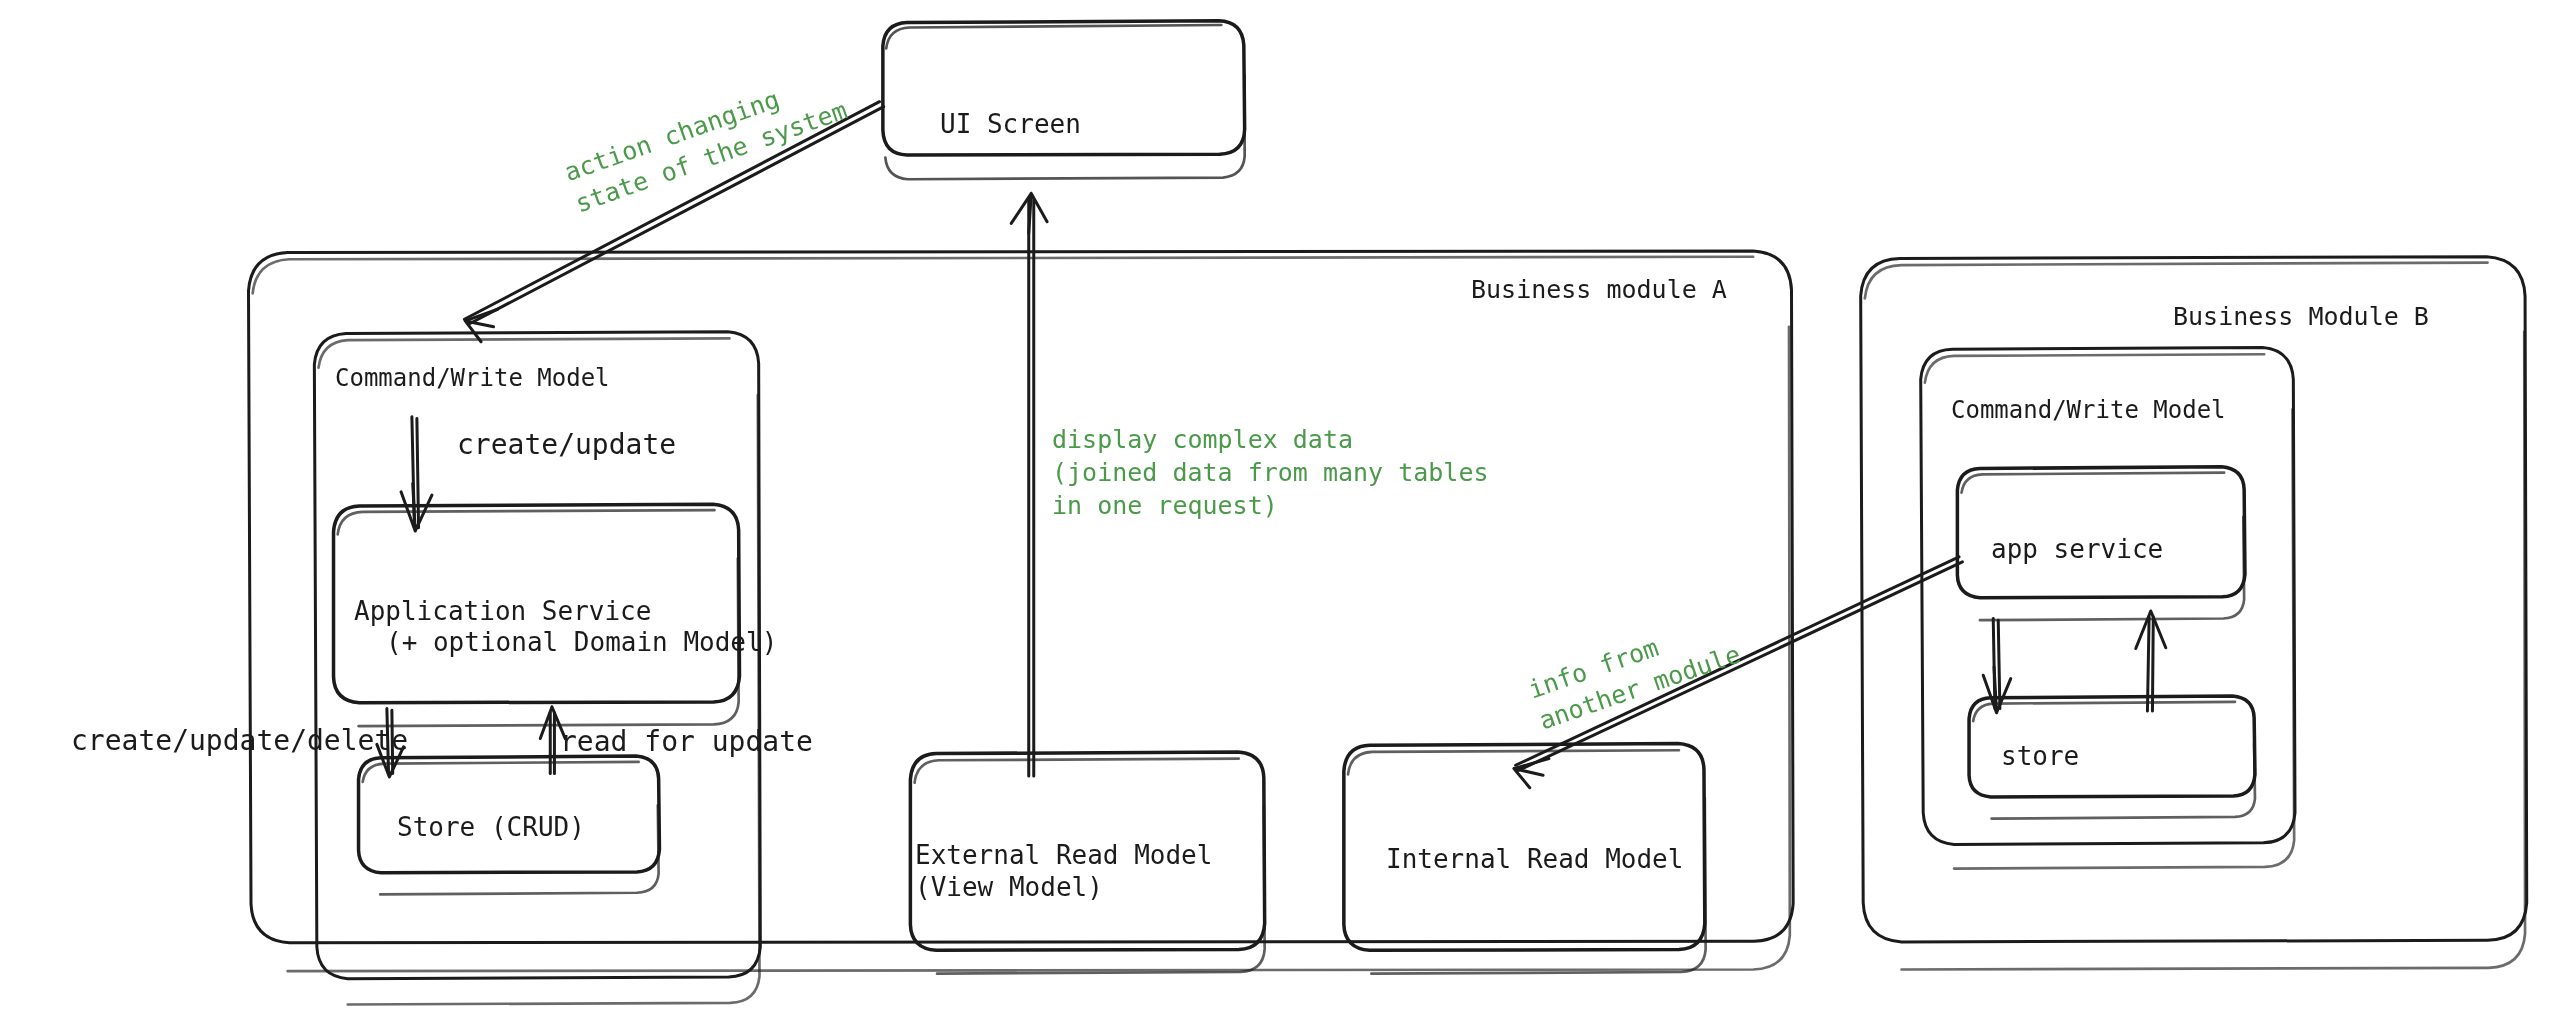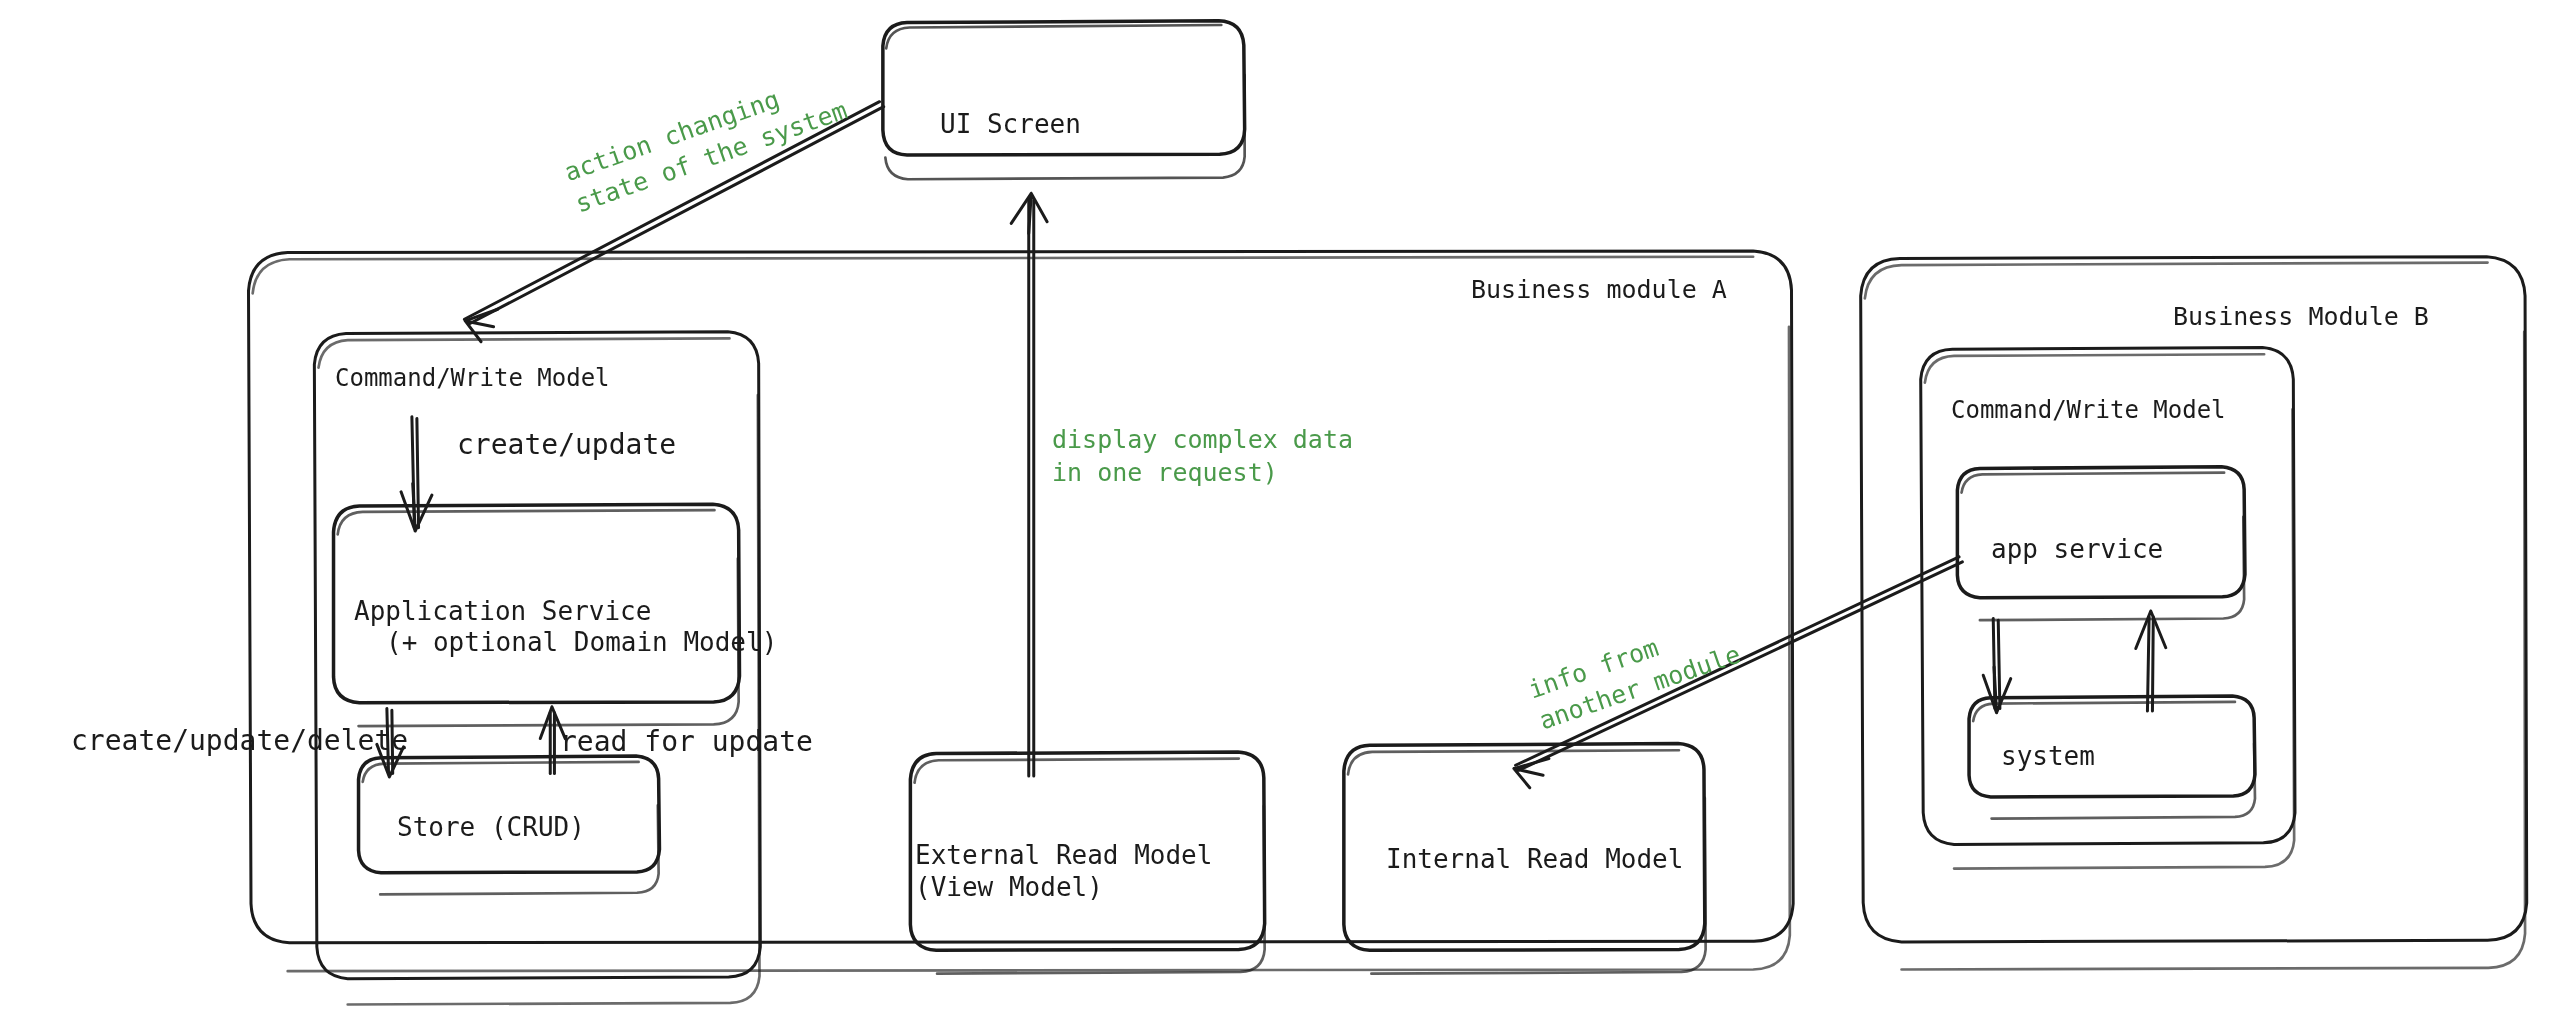"(joined data from many tables" div.txt { html: none -> <div>(joined data from many tables</div> }
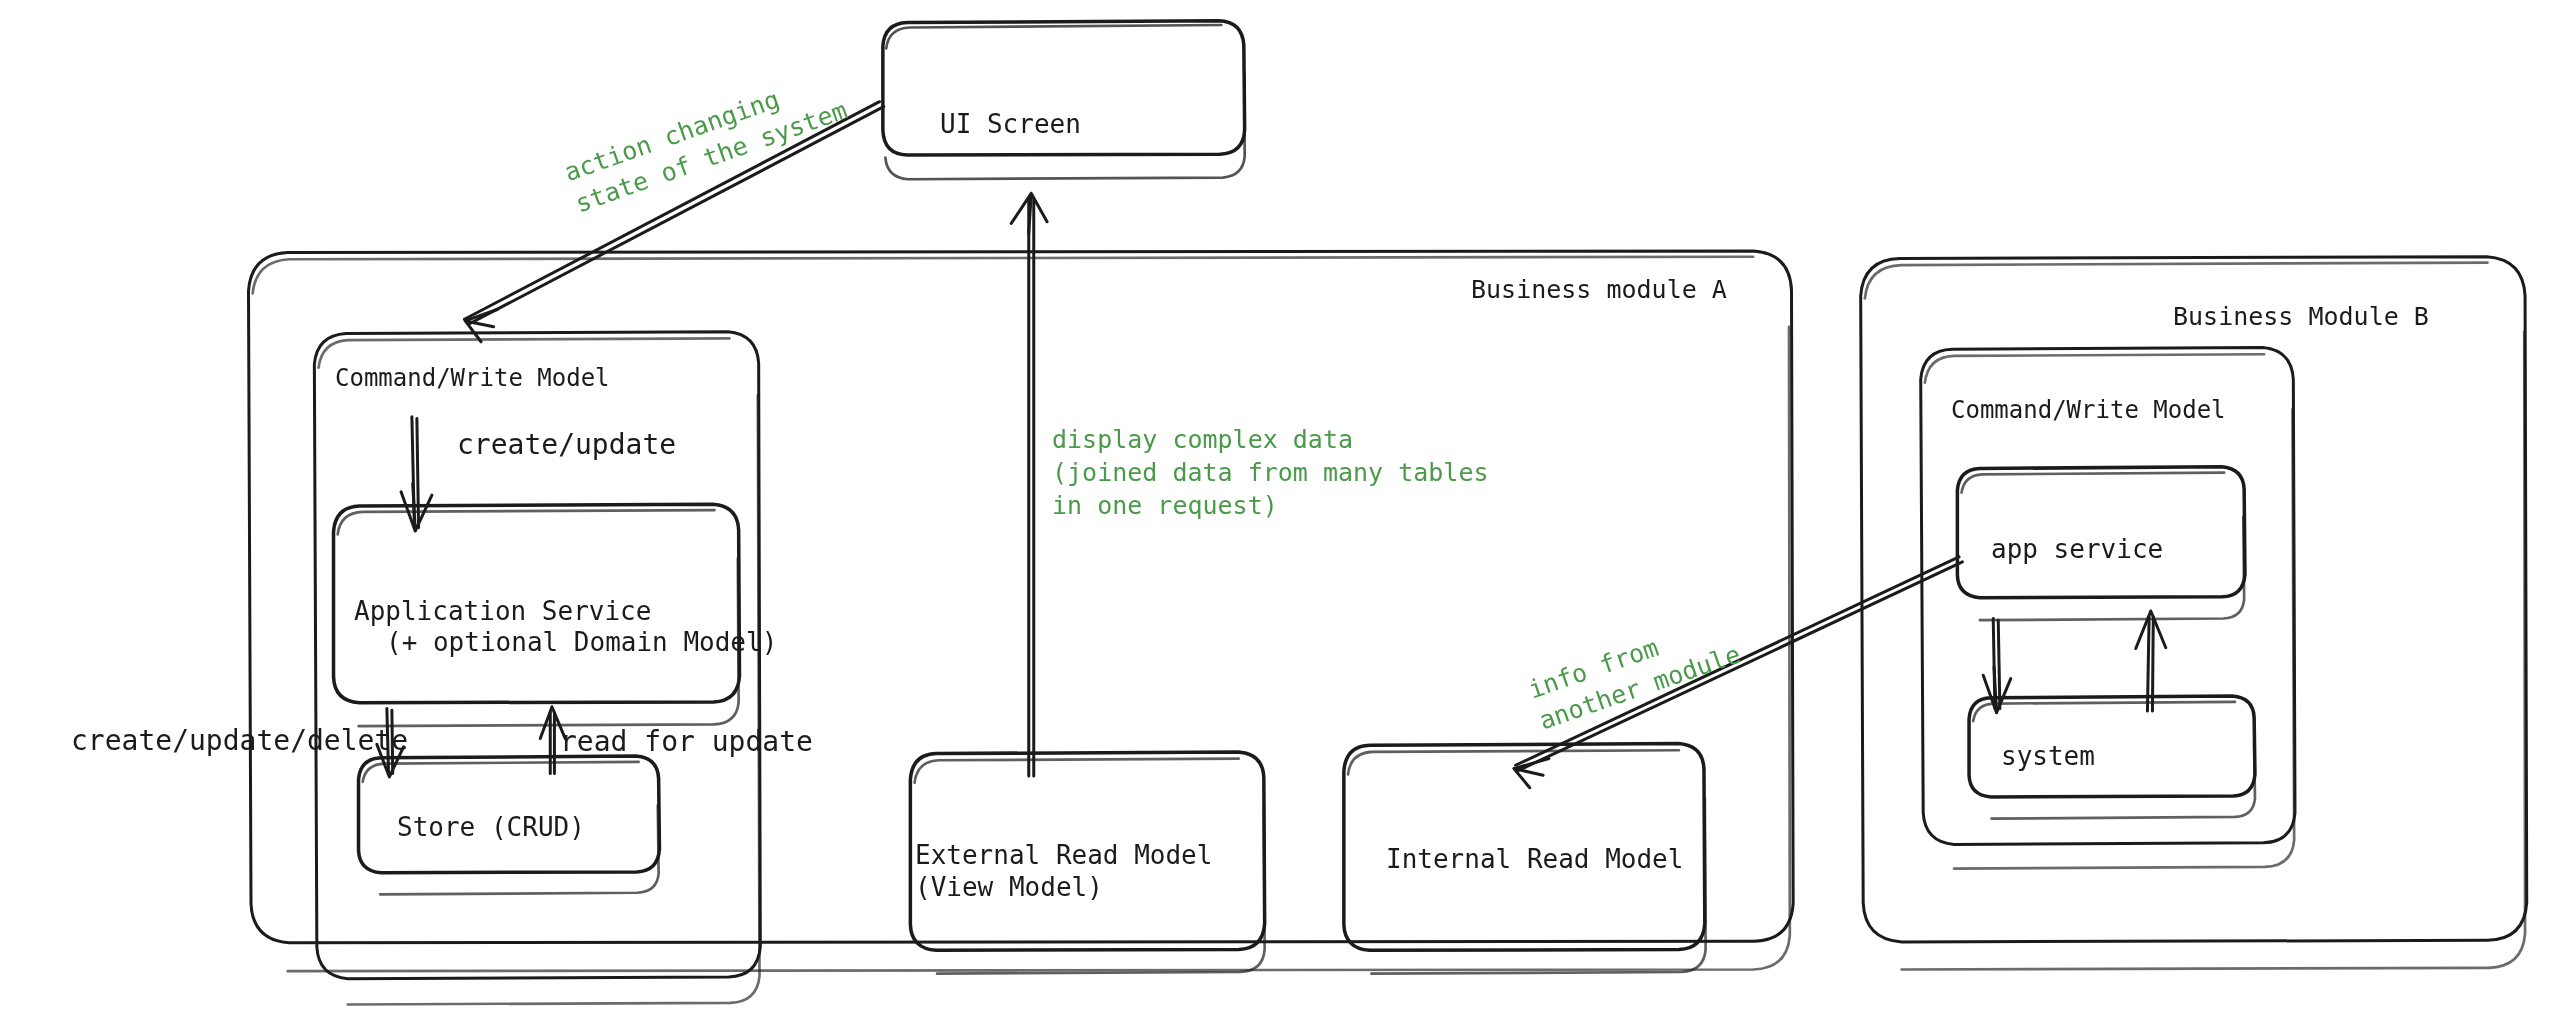"system" div.txt { text: system -> store }
